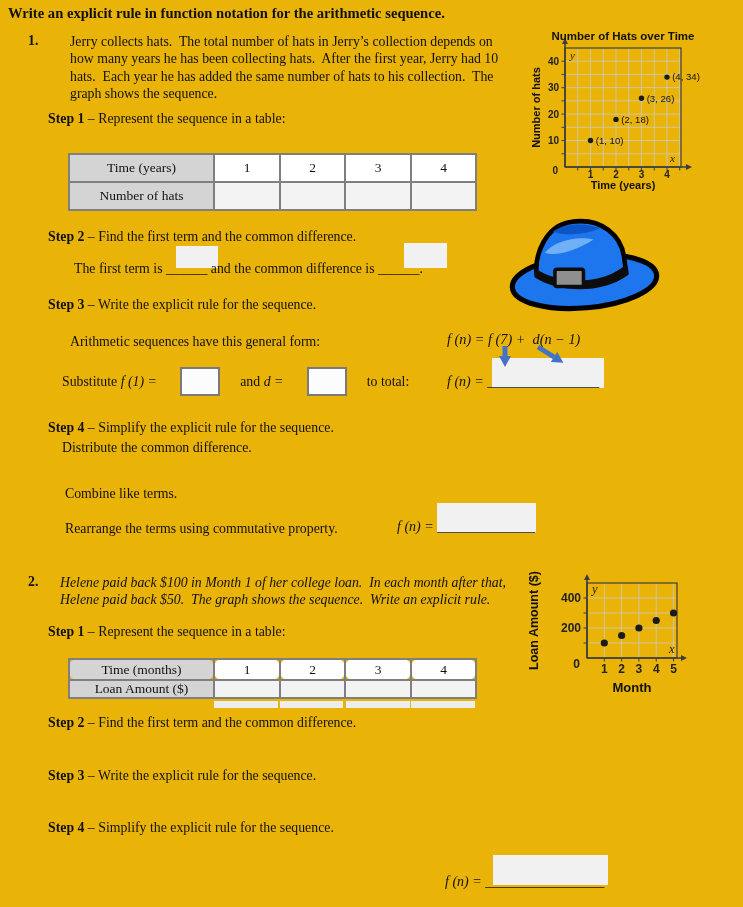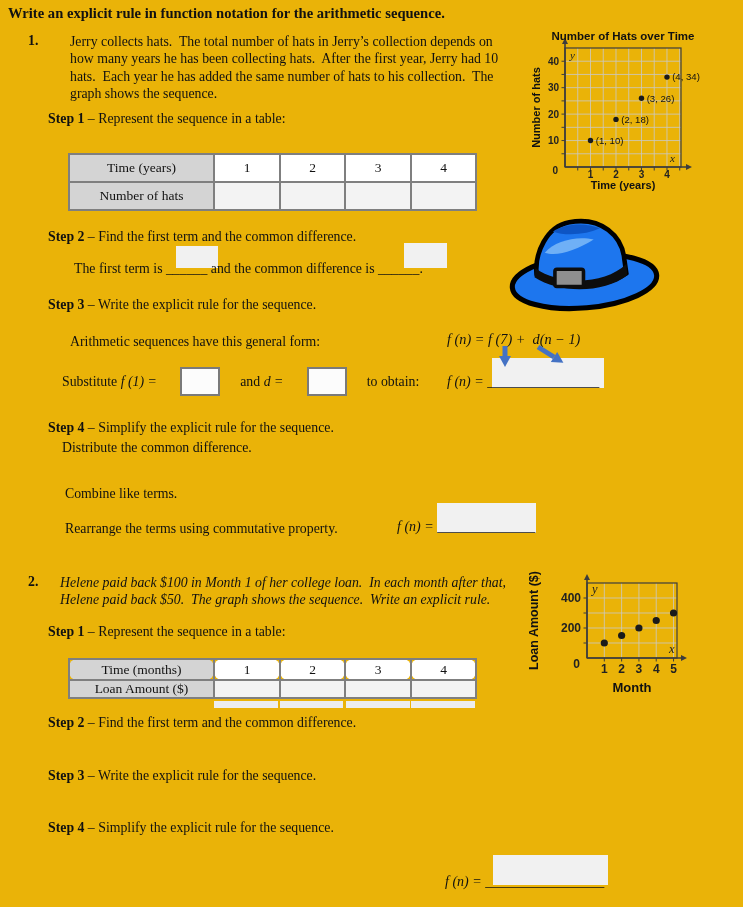"to obtain:" span { text: obtain -> total }
